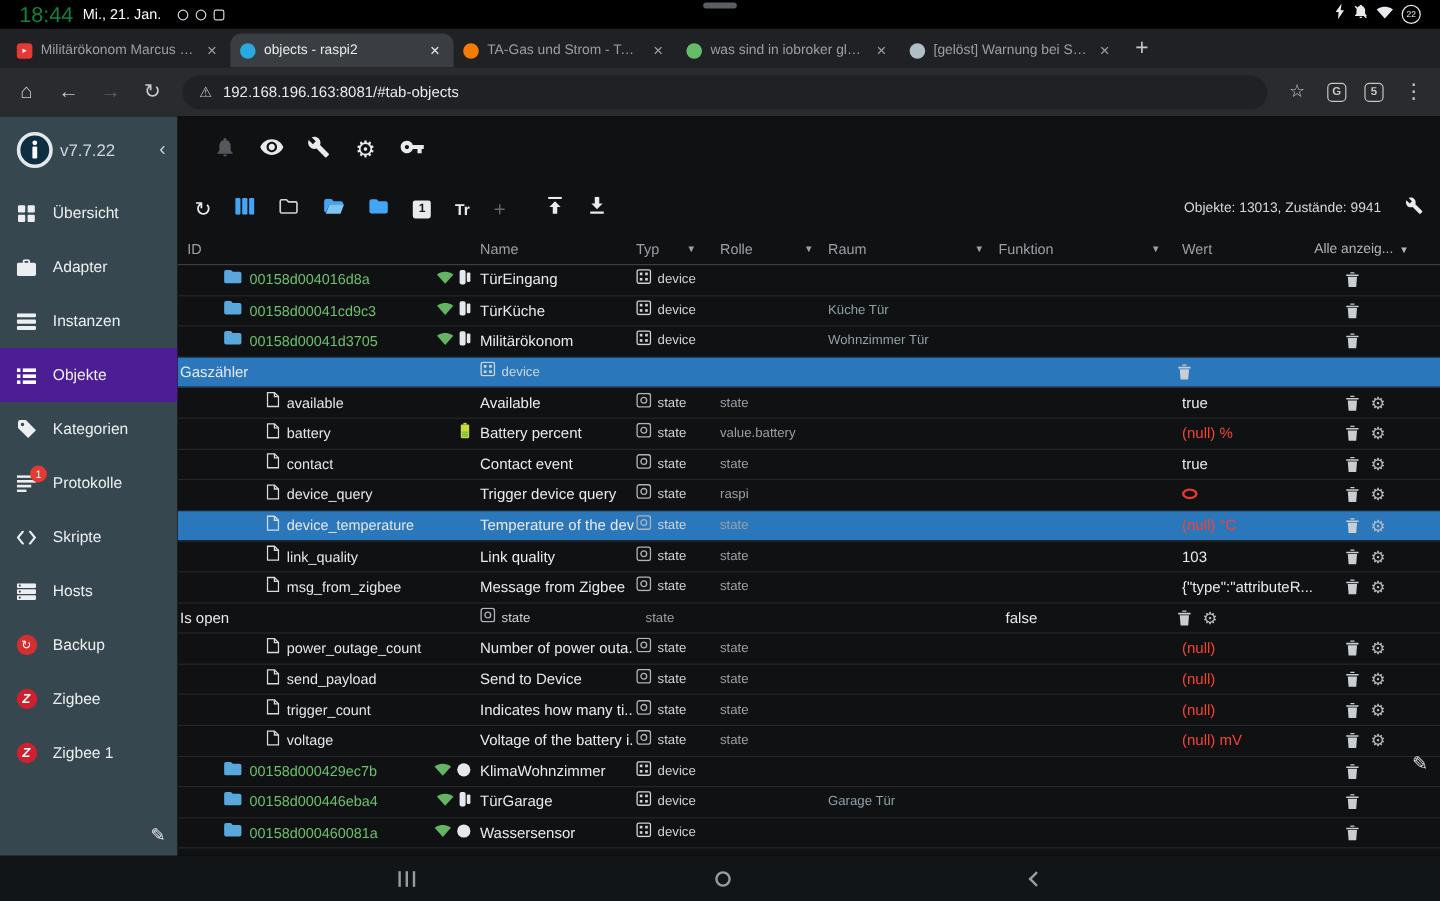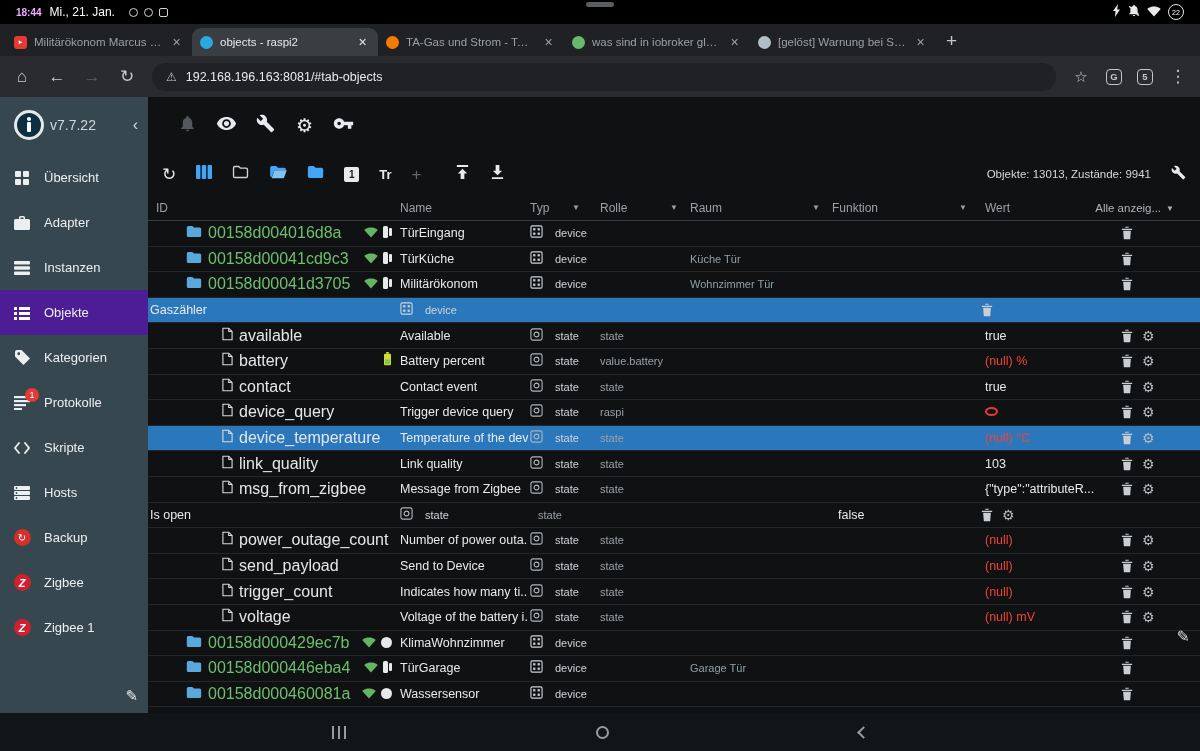"18:44" .sb-time { color: #f0abfc -> #15803d; font-size: 10px -> 18px; font-weight: bold -> normal }
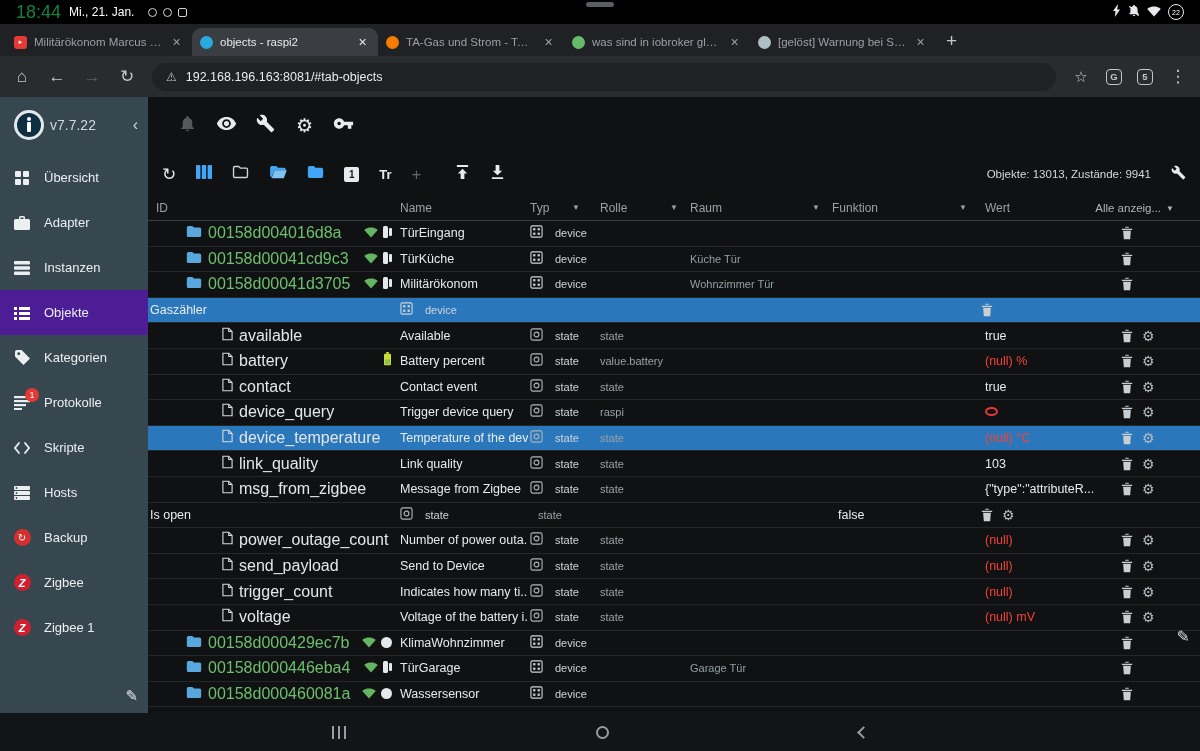"00158d004016d8a" .id-text { font-size: 16px -> 12px }
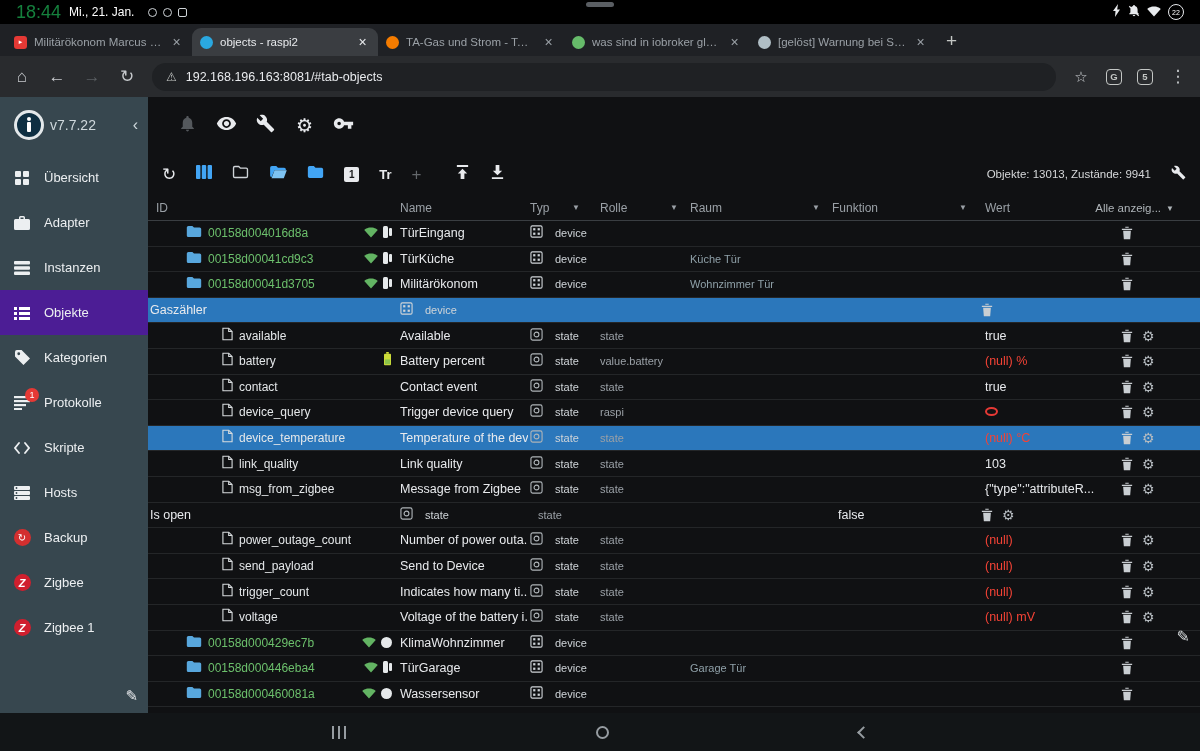"device" .c-typ { gap: 12px -> 5px }
